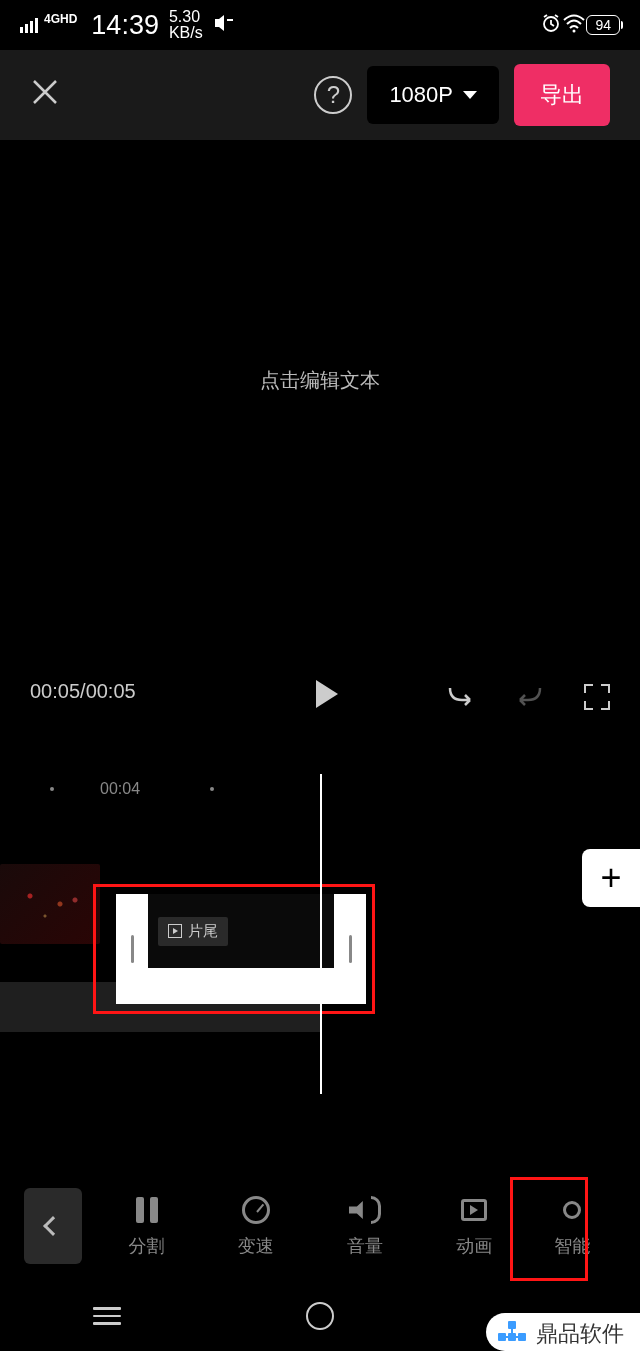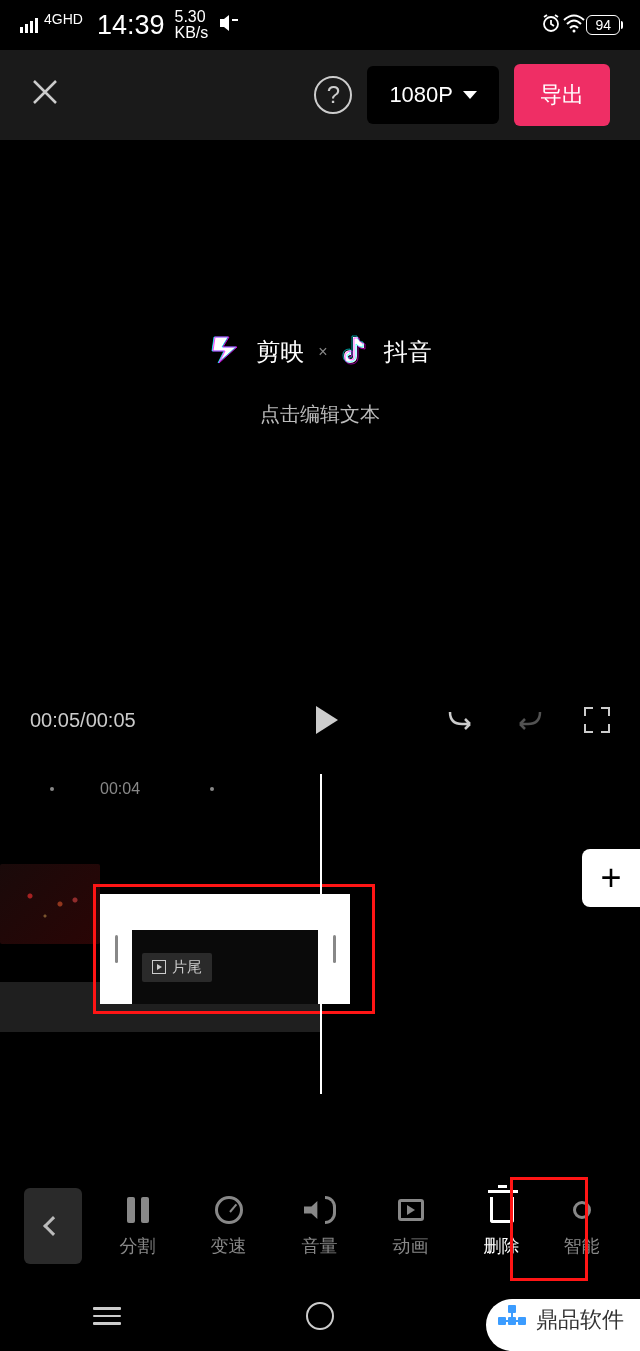"4GHD" .net-label { font-size: 14px -> 12px; font-weight: normal -> bold }
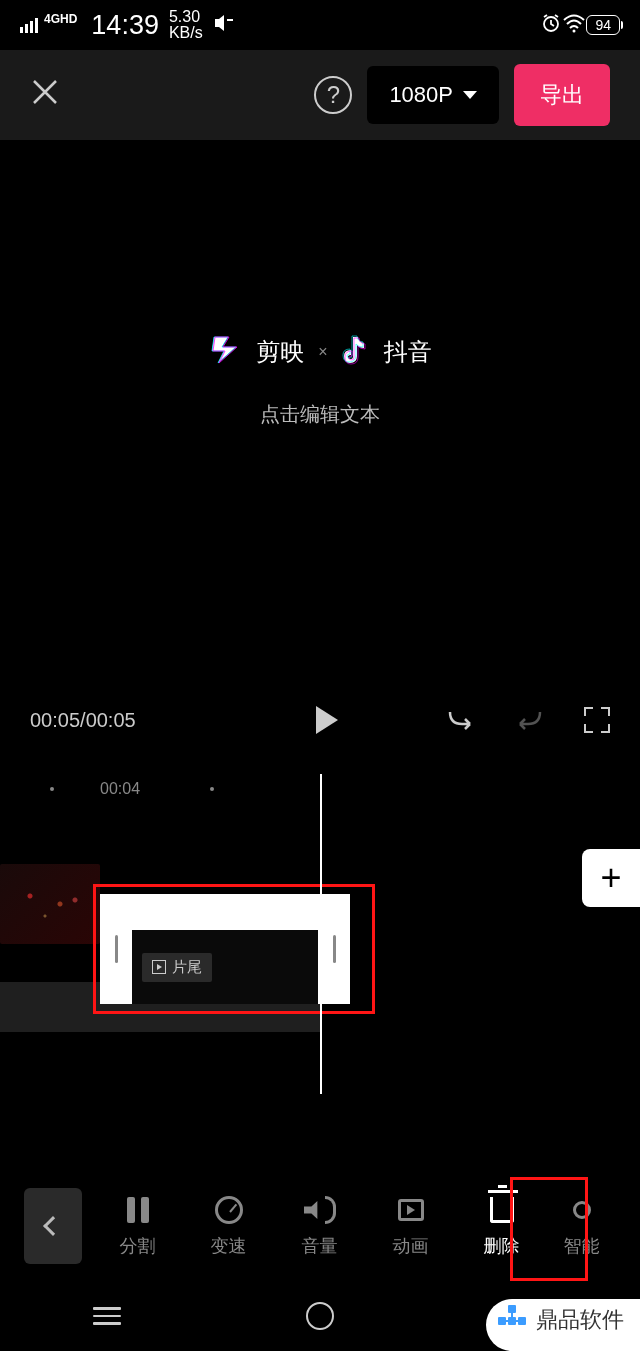"剪映" div.brand-row { html: <div> <span> <svg> <path></path> <path></path> </svg> </span> <span>剪映</span> <span>×</span> <span> <svg> <path></path> <path></path> <path></path> </svg> </span> <span>抖音</span> </div> -> none }
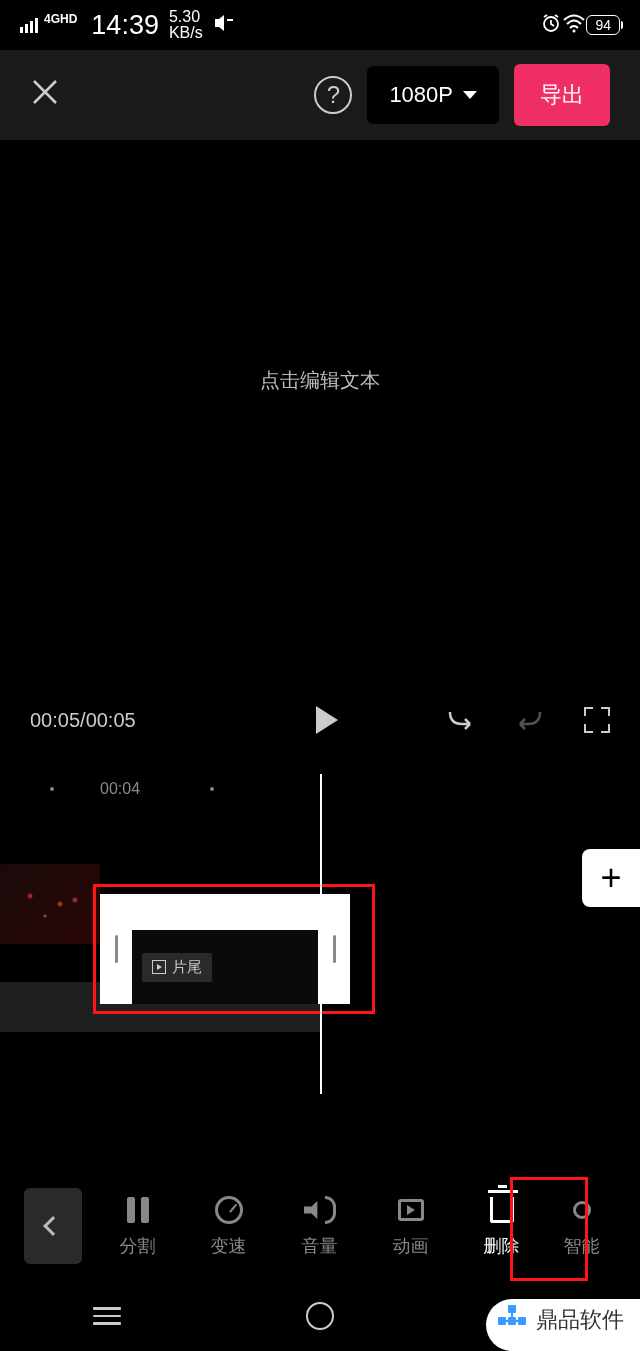"00:05/00:05" .playback-bar { align-items: center -> flex-start }
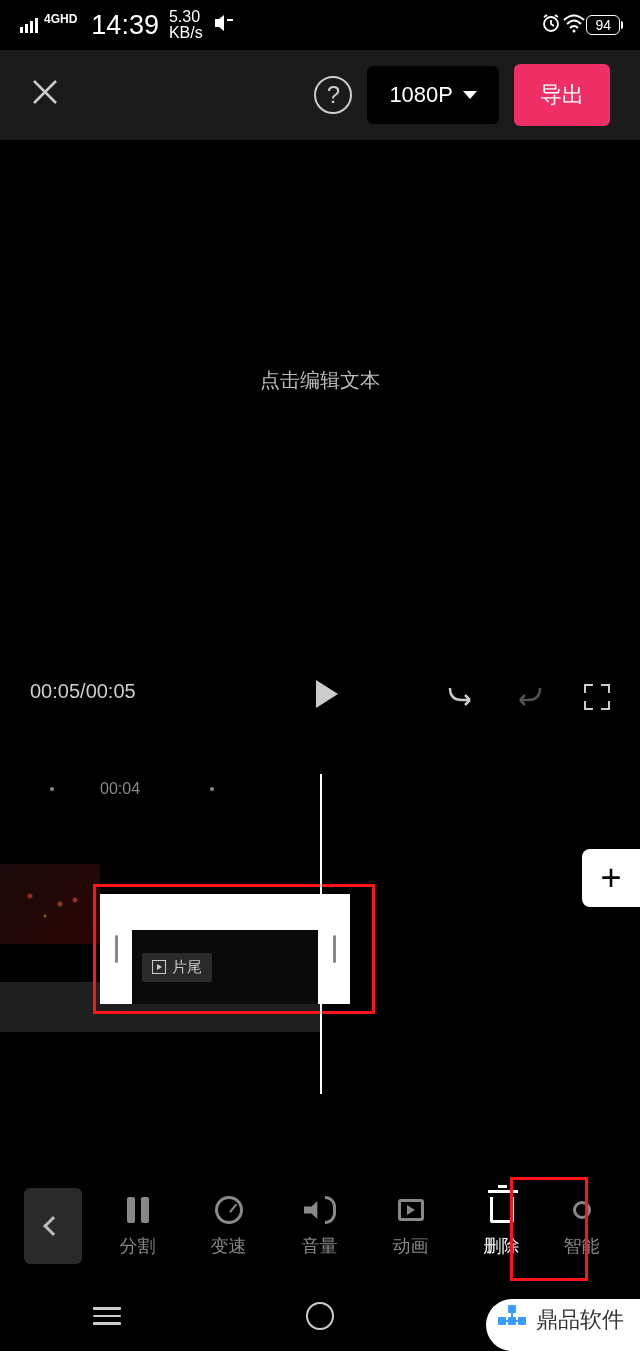"片尾" .end-clip { align-items: flex-end -> flex-start; left: 100px -> 116px }
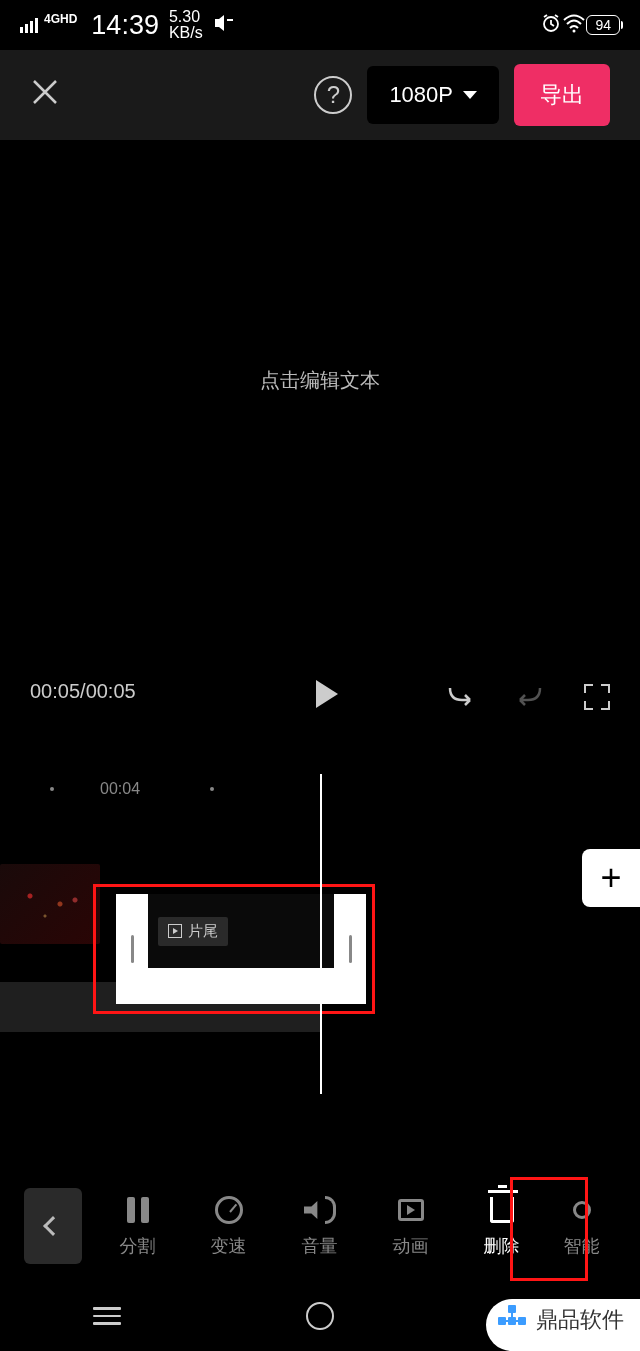"删除" div.tool-item { html: <div> <div> <div></div> </div> <span>删除</span> </div> -> none }
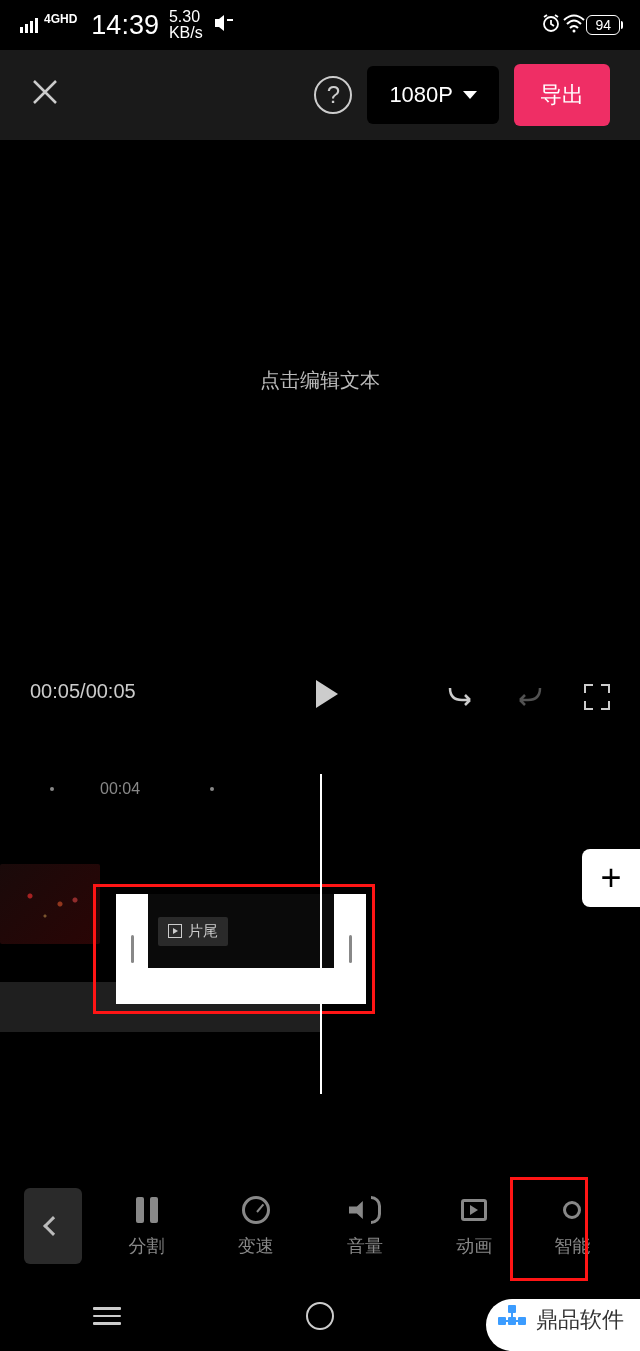"鼎品软件" .watermark { align-items: flex-end -> flex-start; padding: 6px 16px 16px 50px -> 6px 16px 2px 50px }
